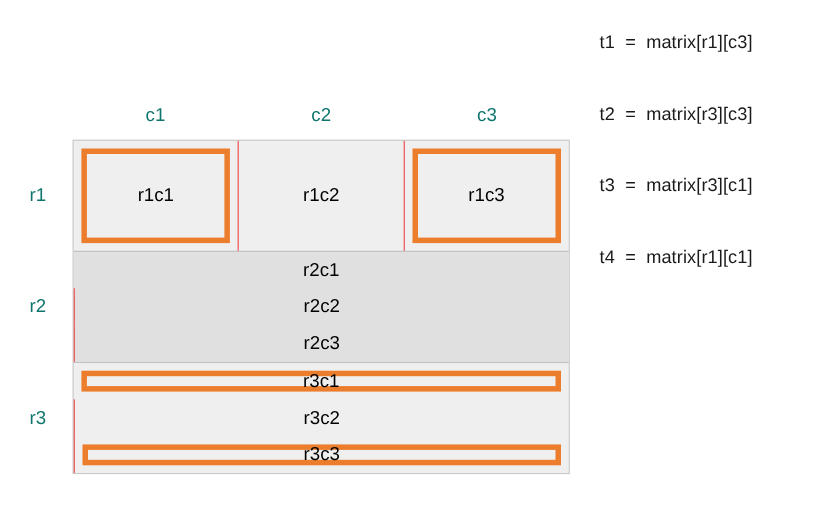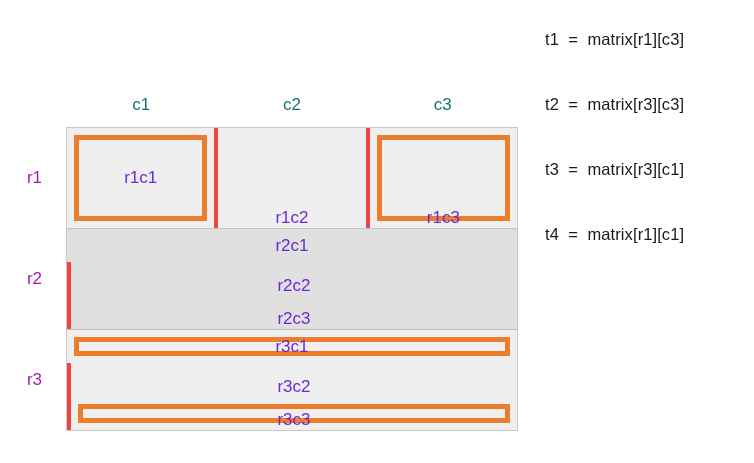"r1" .row-label { color: #a21caf -> #0f766e }
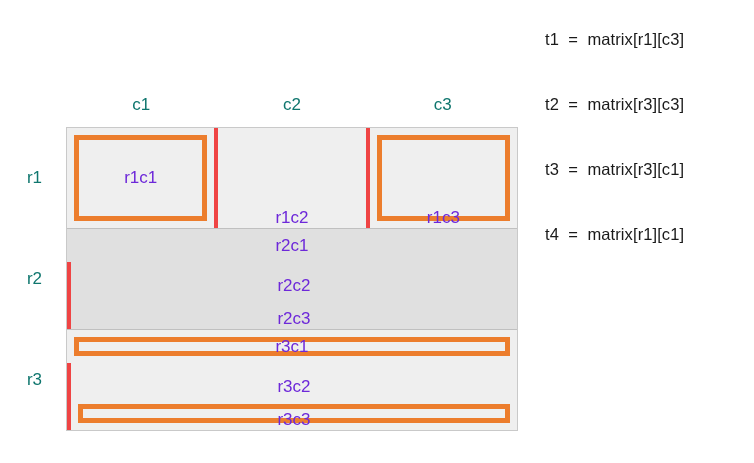"r1c1" .cell-label { color: #6d28d9 -> #000000 }
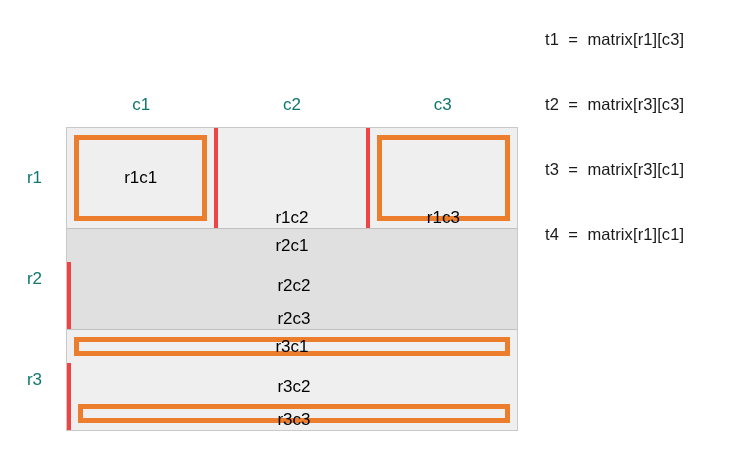"r1c2" .matrix-cell + .matrix-cell { align-items: flex-end -> none; border-left: 4px solid #ef4444 -> 1px solid #ef4444 }
